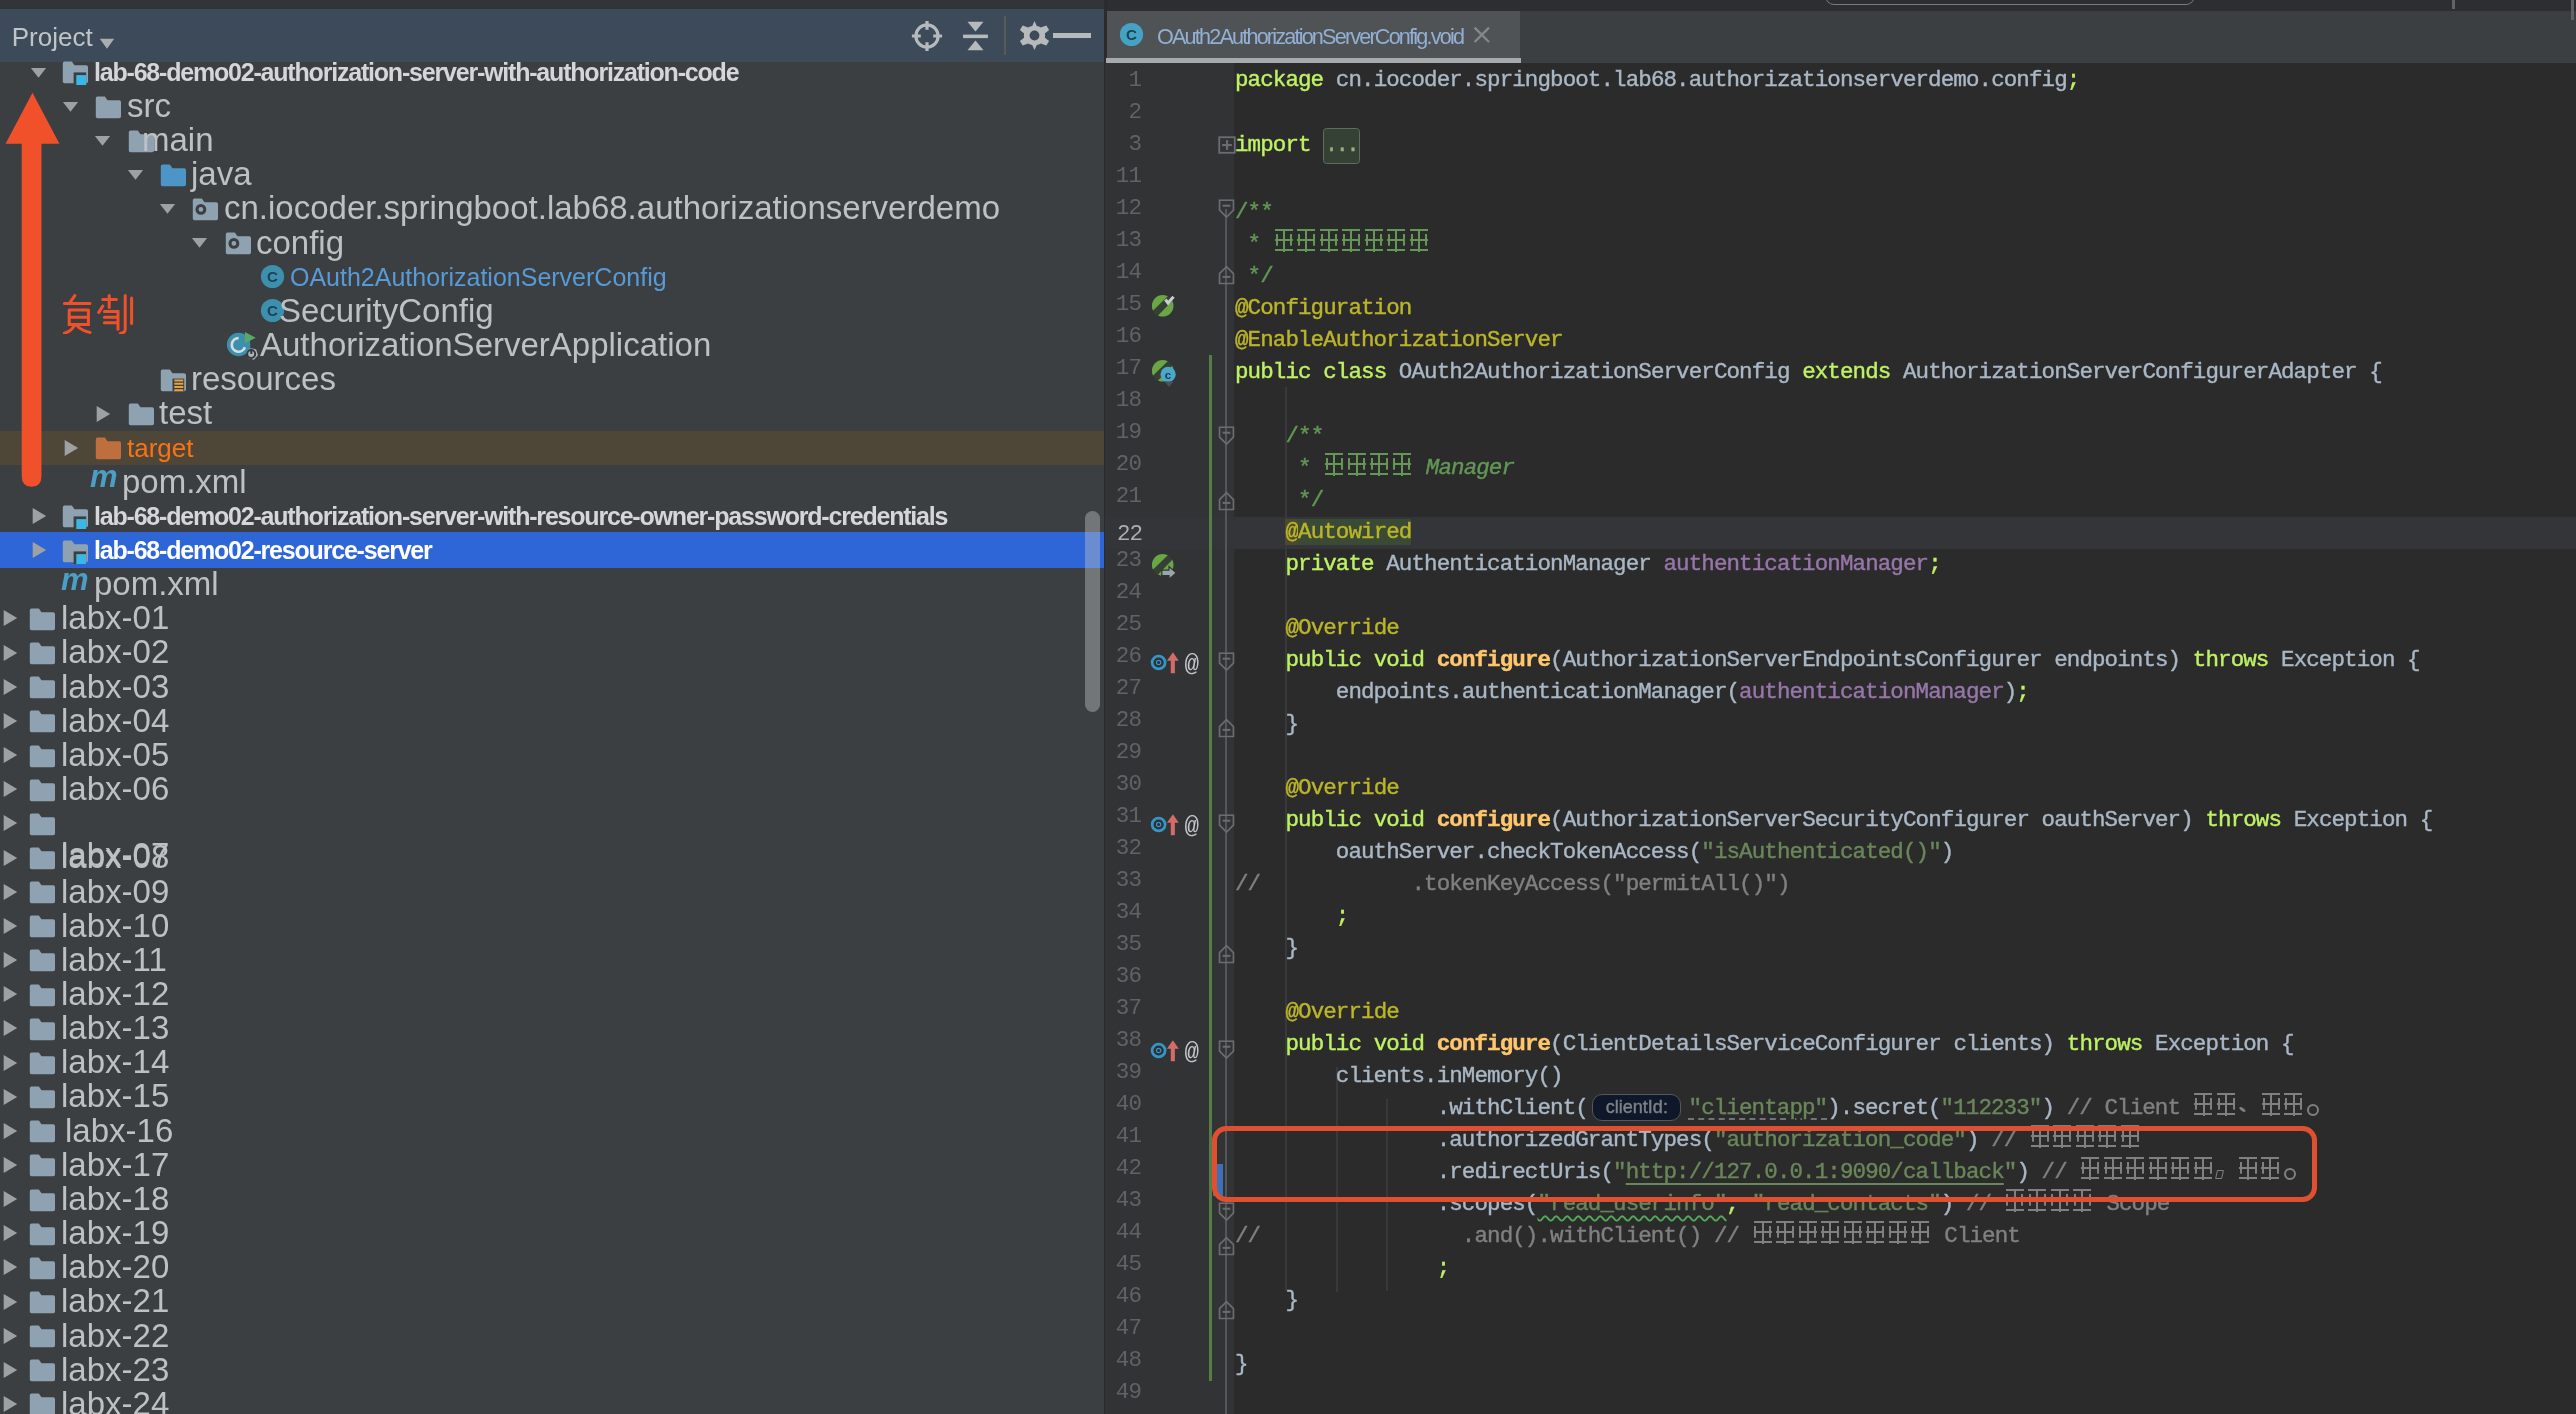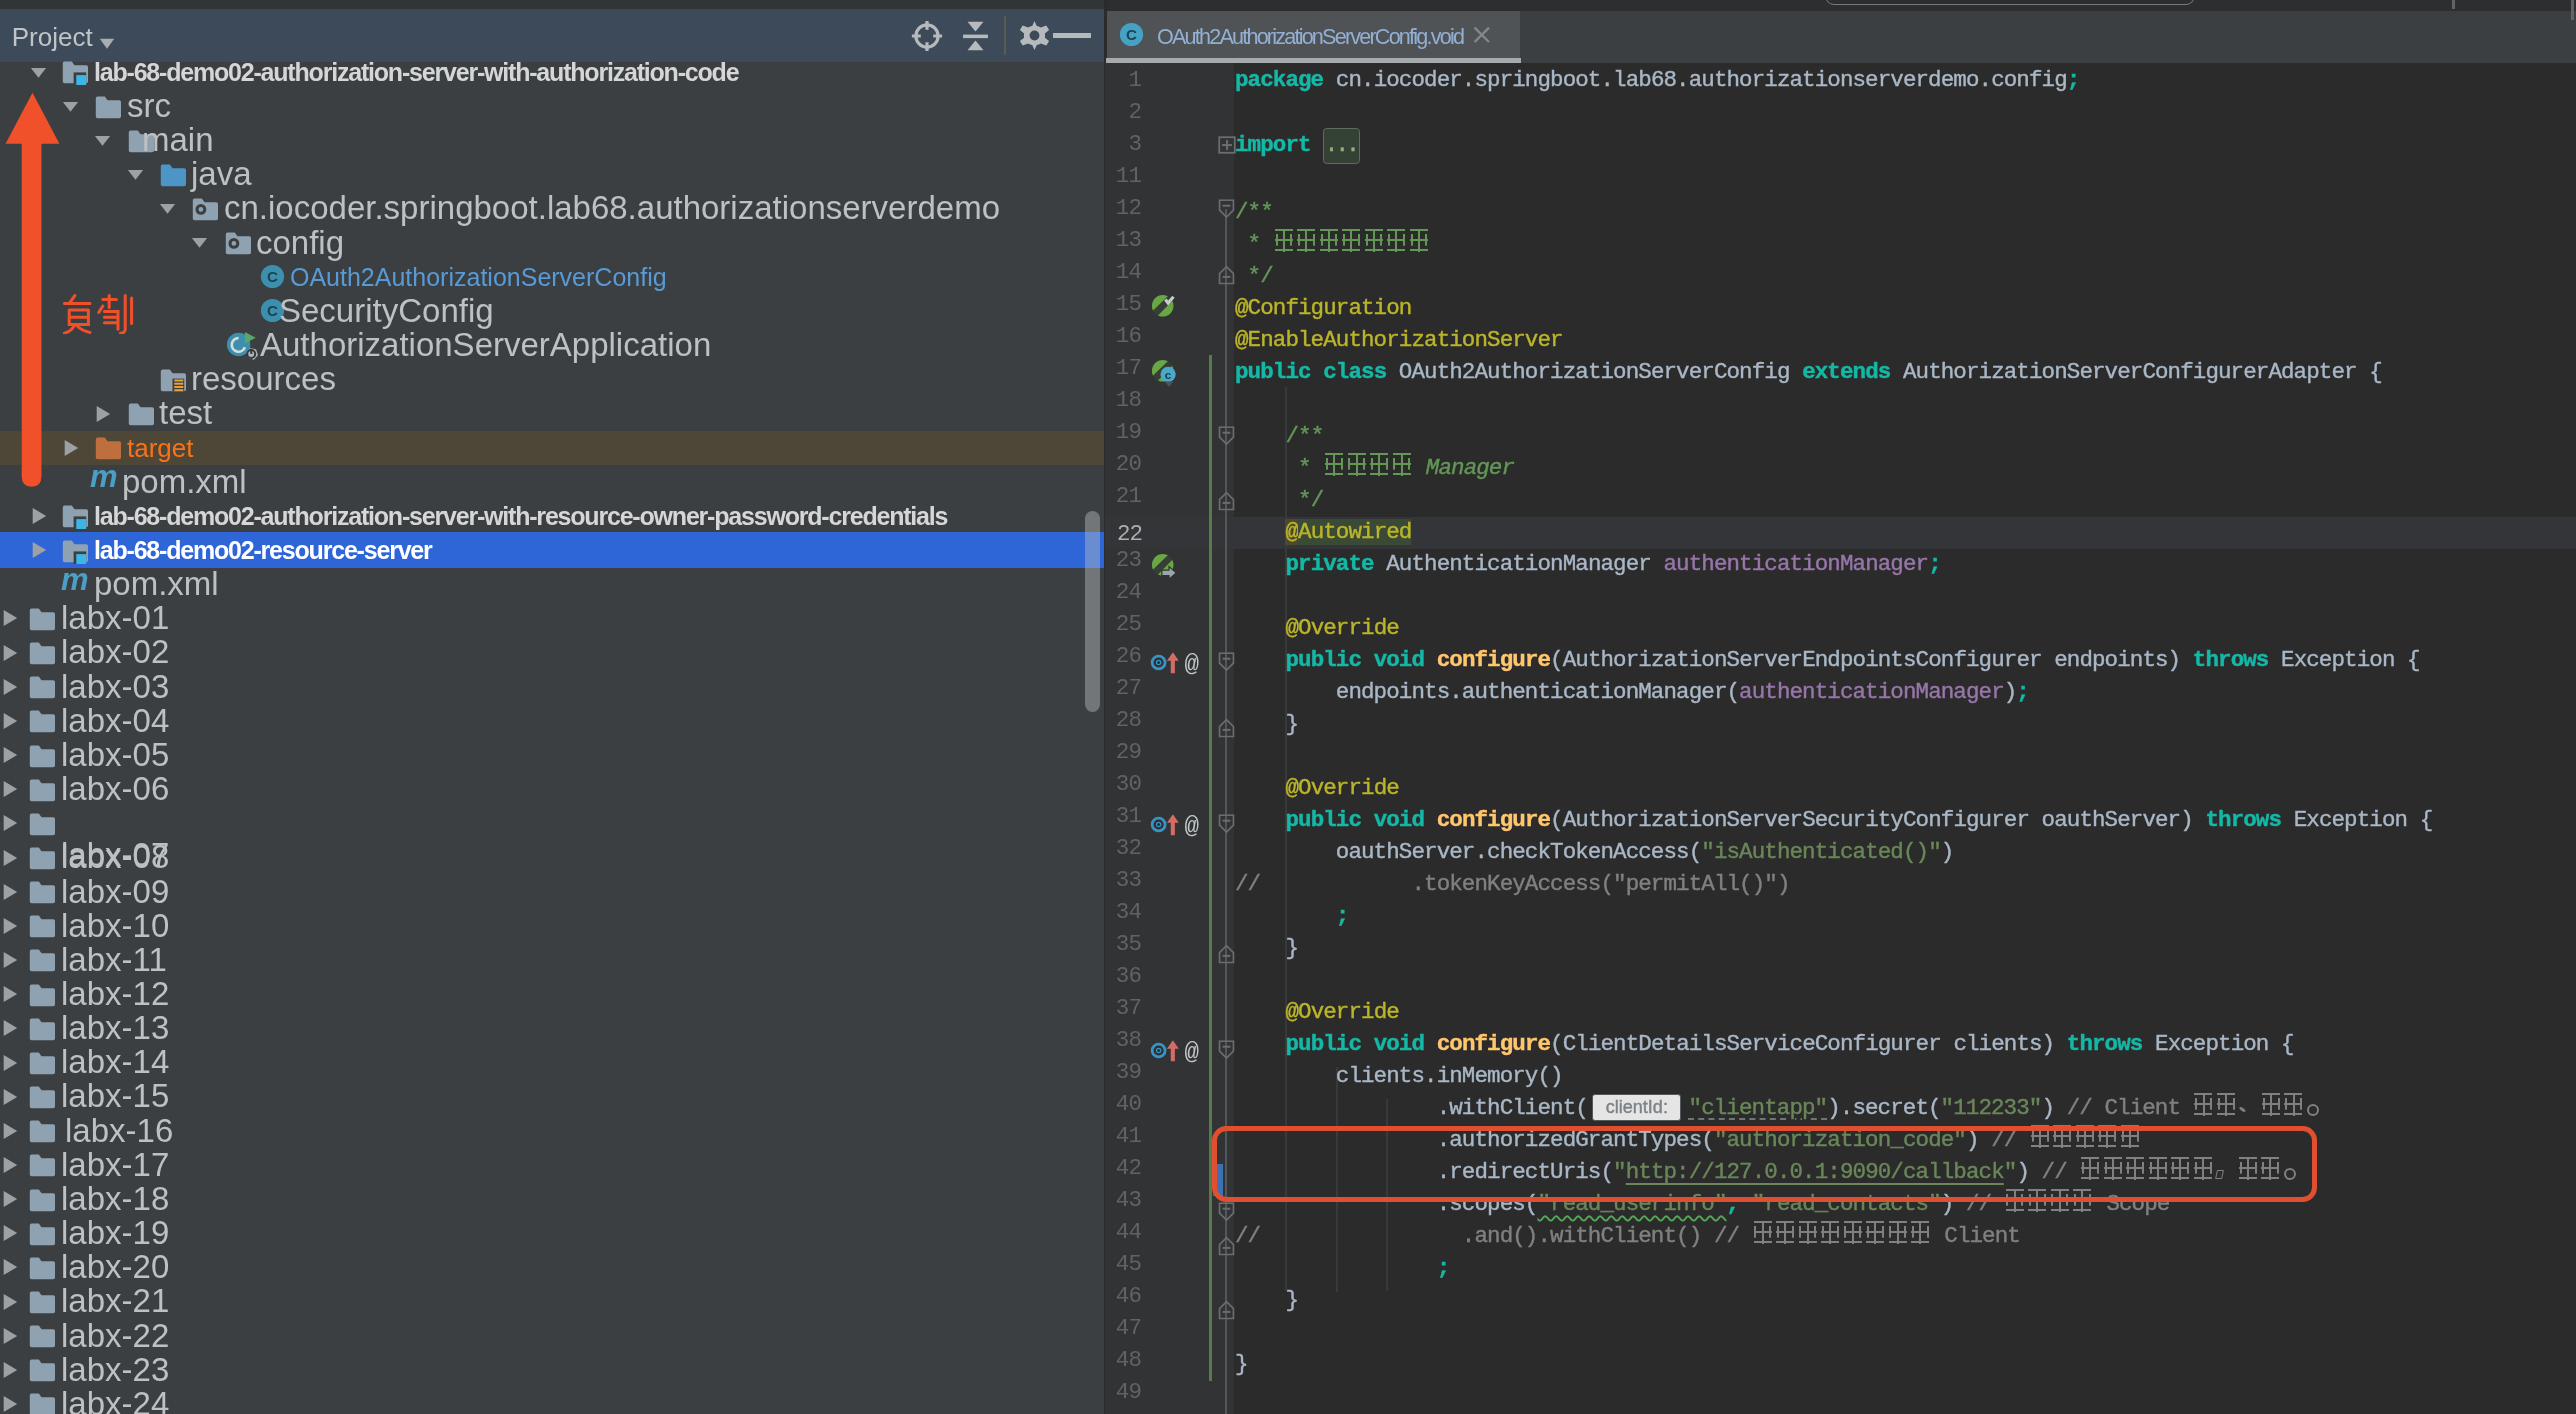"package" #code .k { color: #14b8a6 -> #bef264; font-weight: bold -> normal }
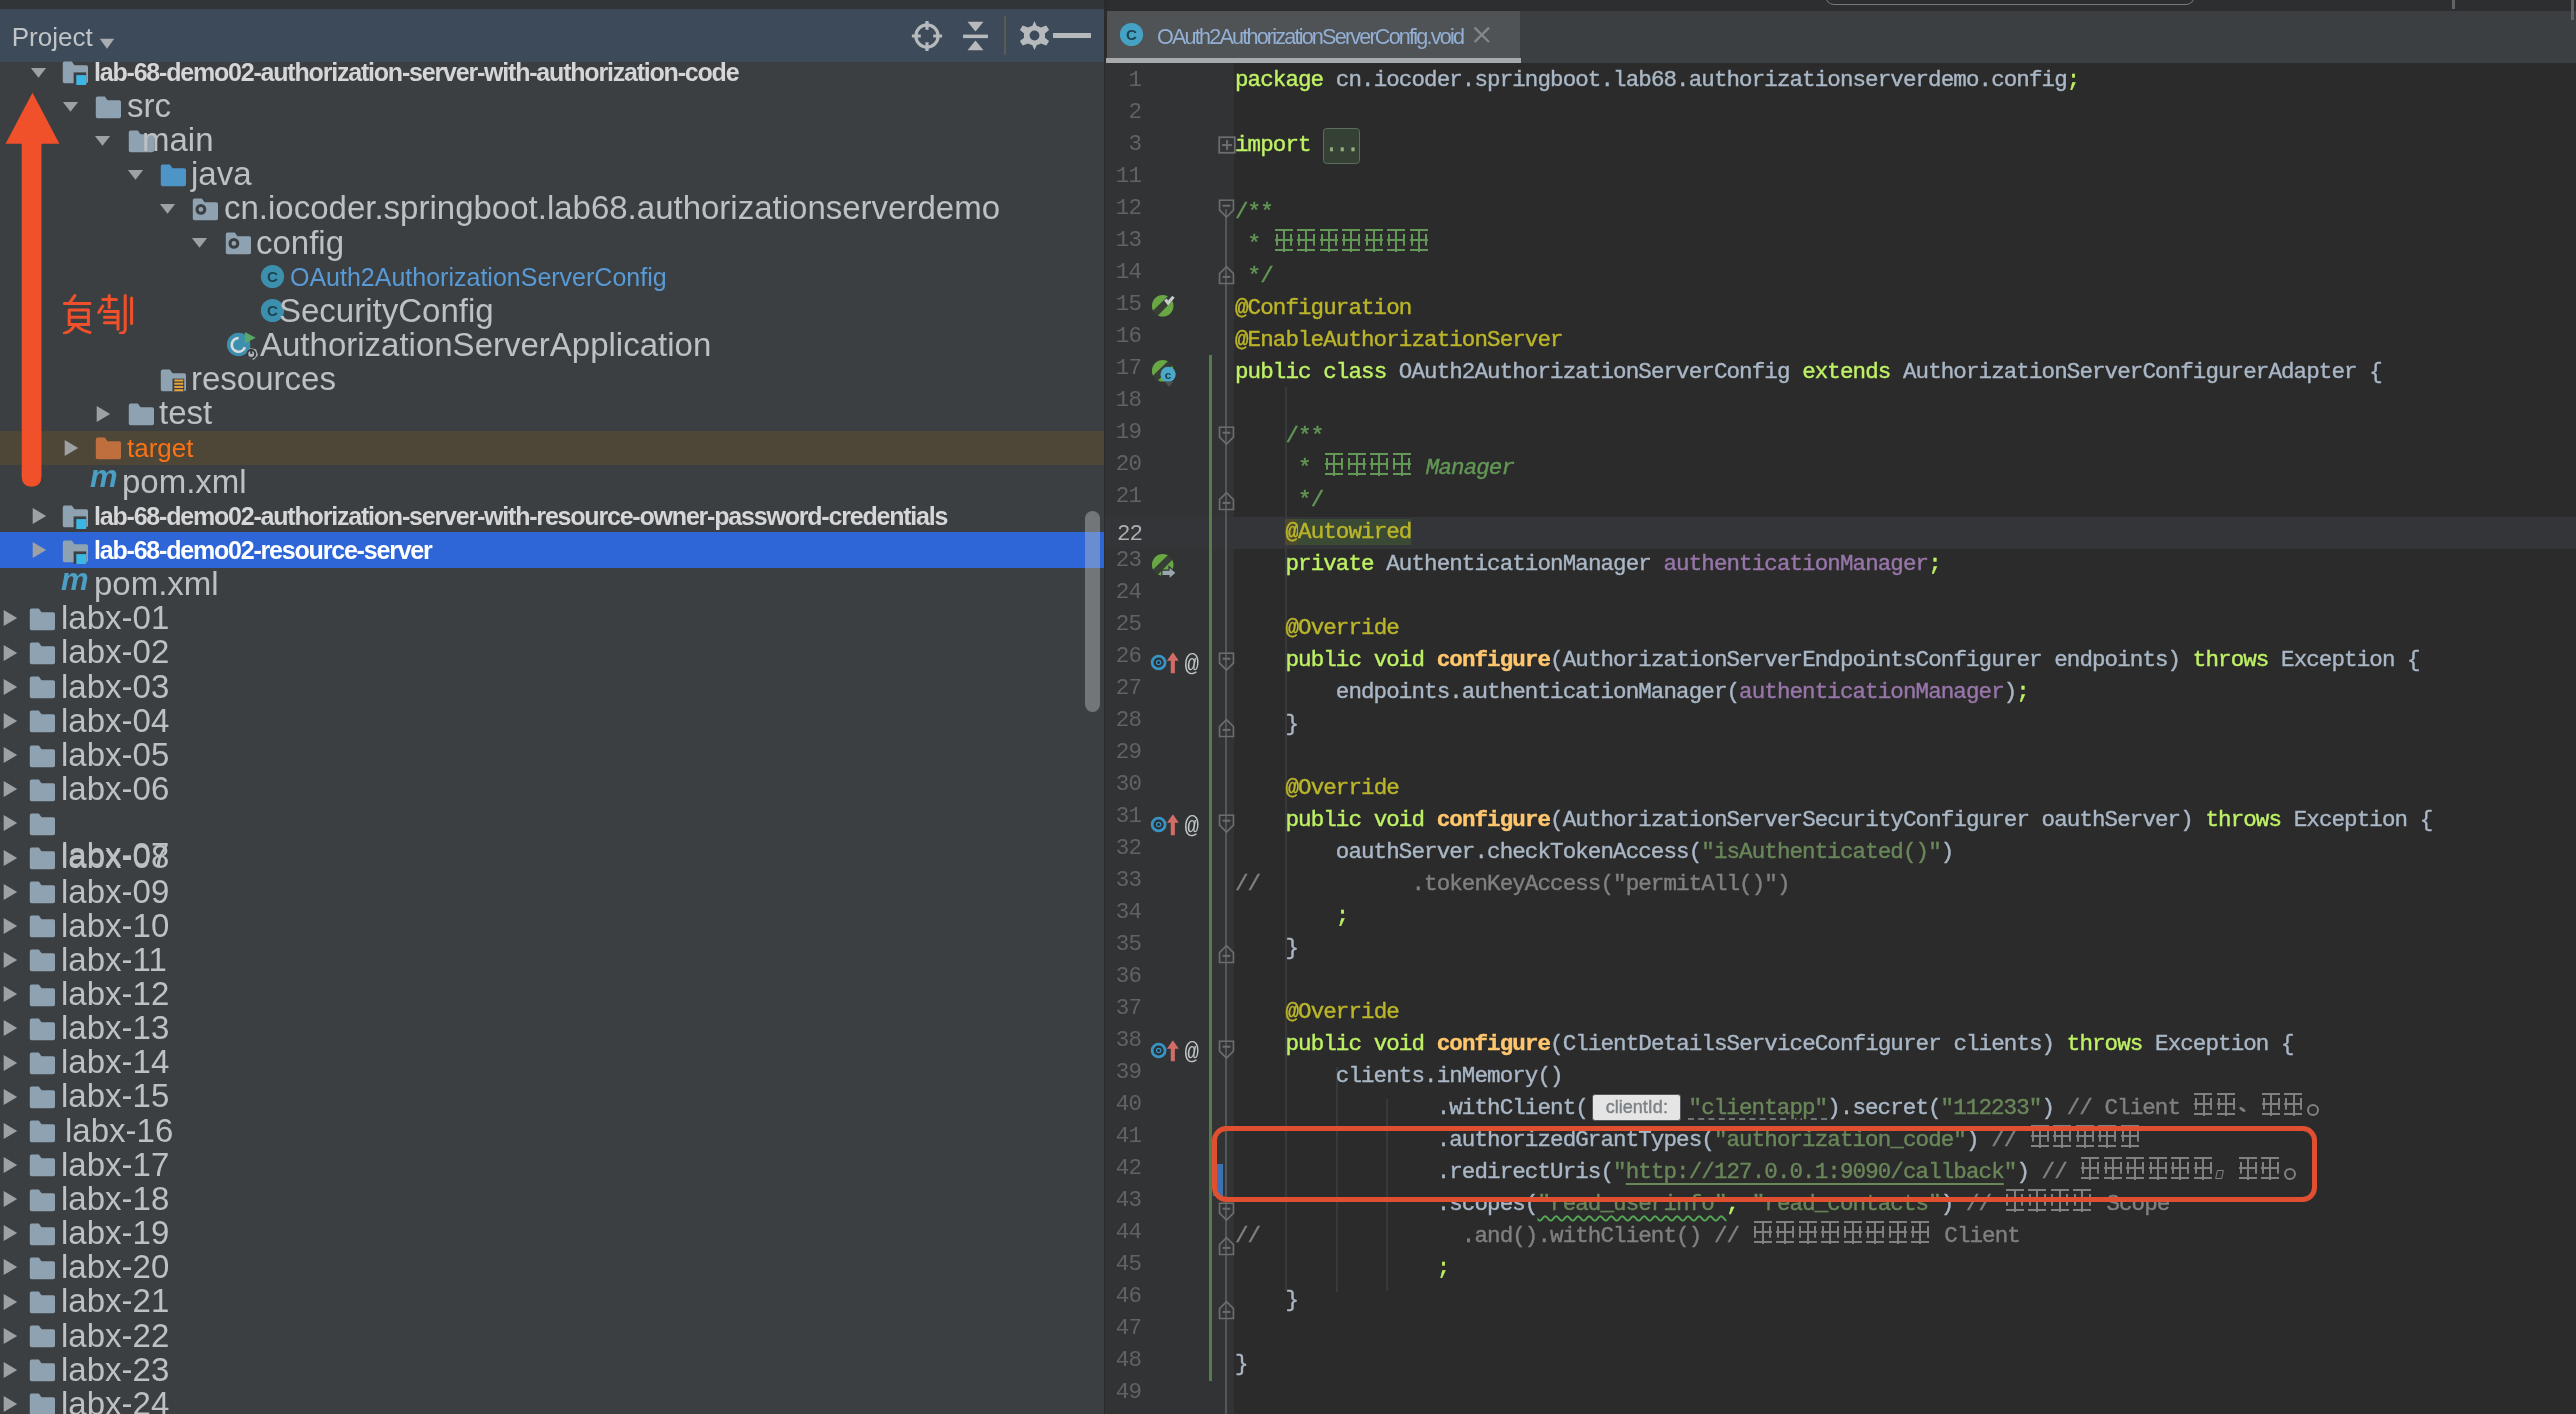"clientId:" #code .chip { background: #e5e5e5 -> #0f172a; border-radius: 3px -> 10px }
